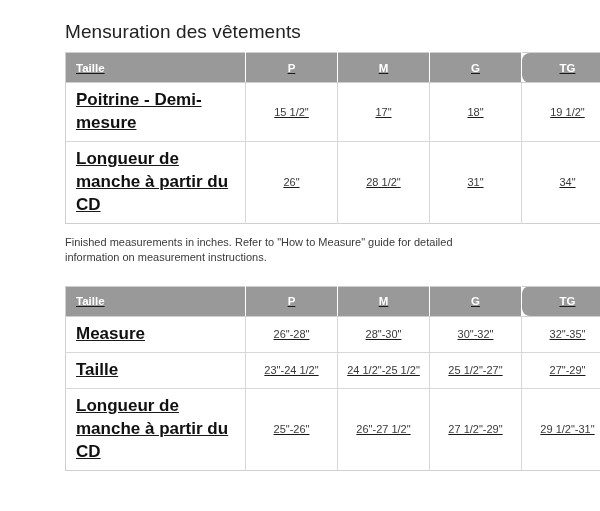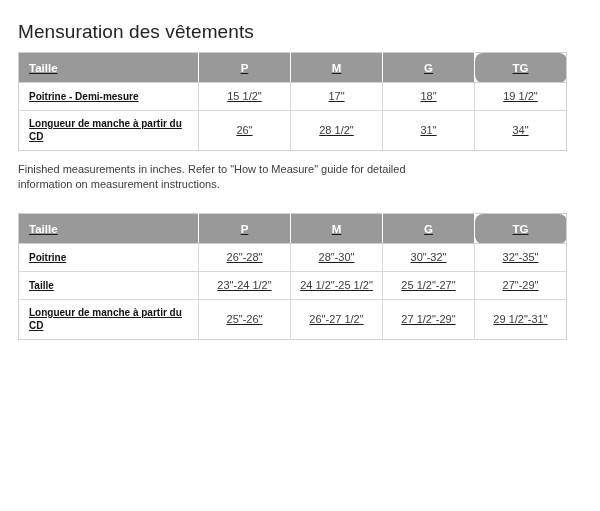"Mensuration des vêtements" .page { margin-left: none -> 47px }
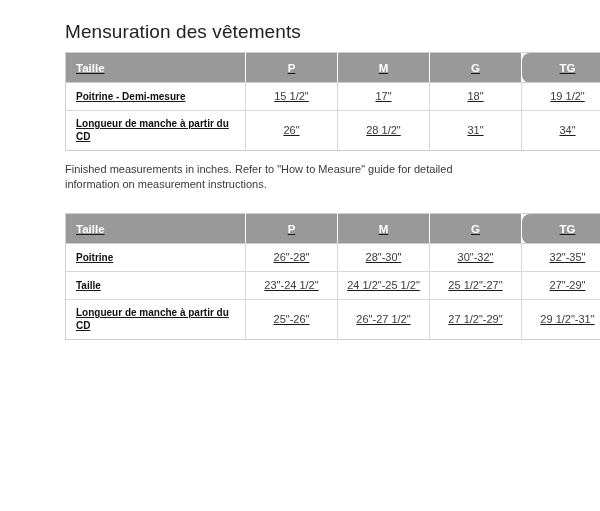"Poitrine - Demi-mesure" table.size-table tbody td.label-col { font-size: 10px -> 17px }
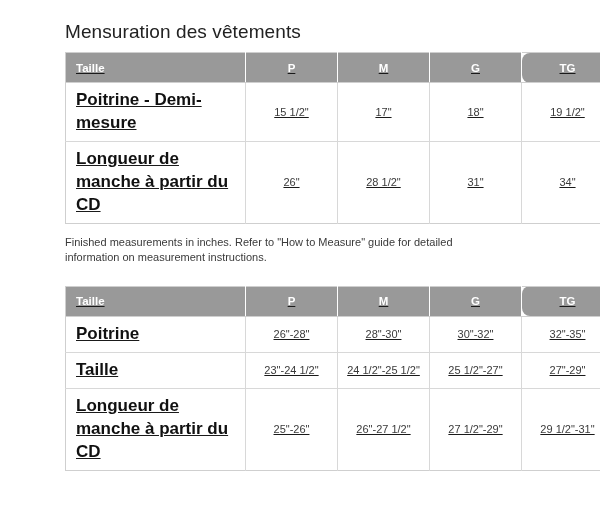"Poitrine" td.label-col { text: Poitrine -> Measure }
